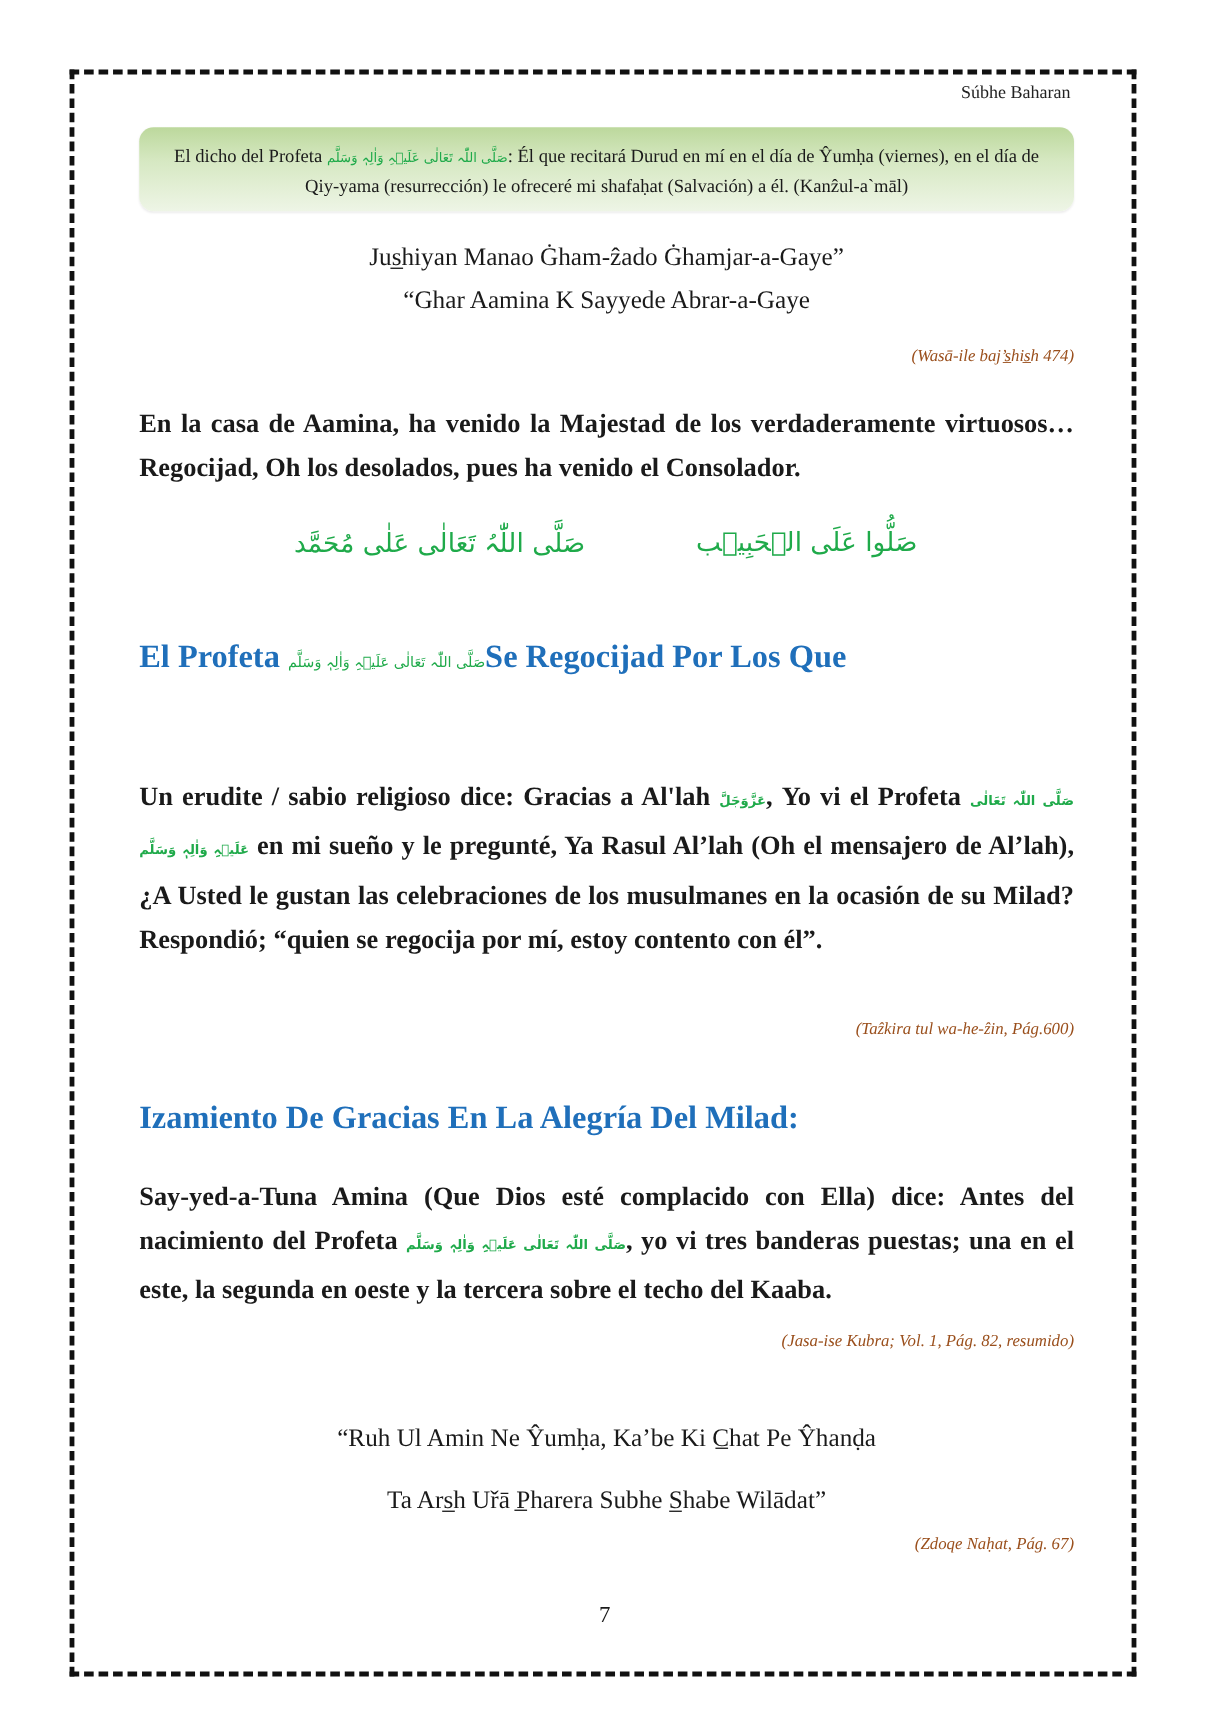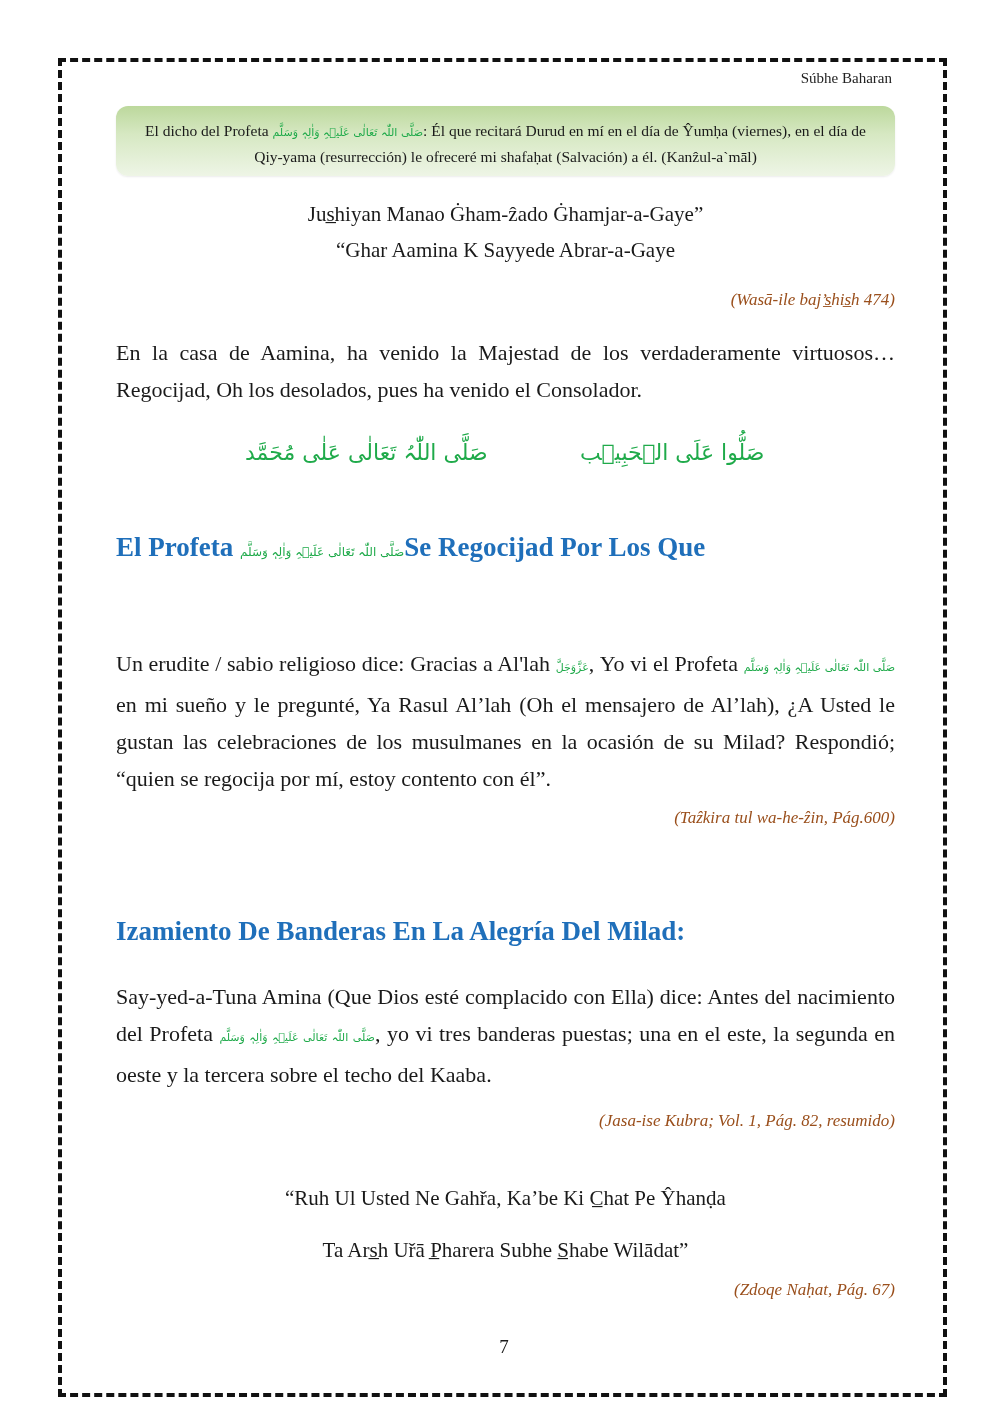"(Wasā-ile baj’s̲his̲h 474)" .citation { font-size: 17px -> 14px }
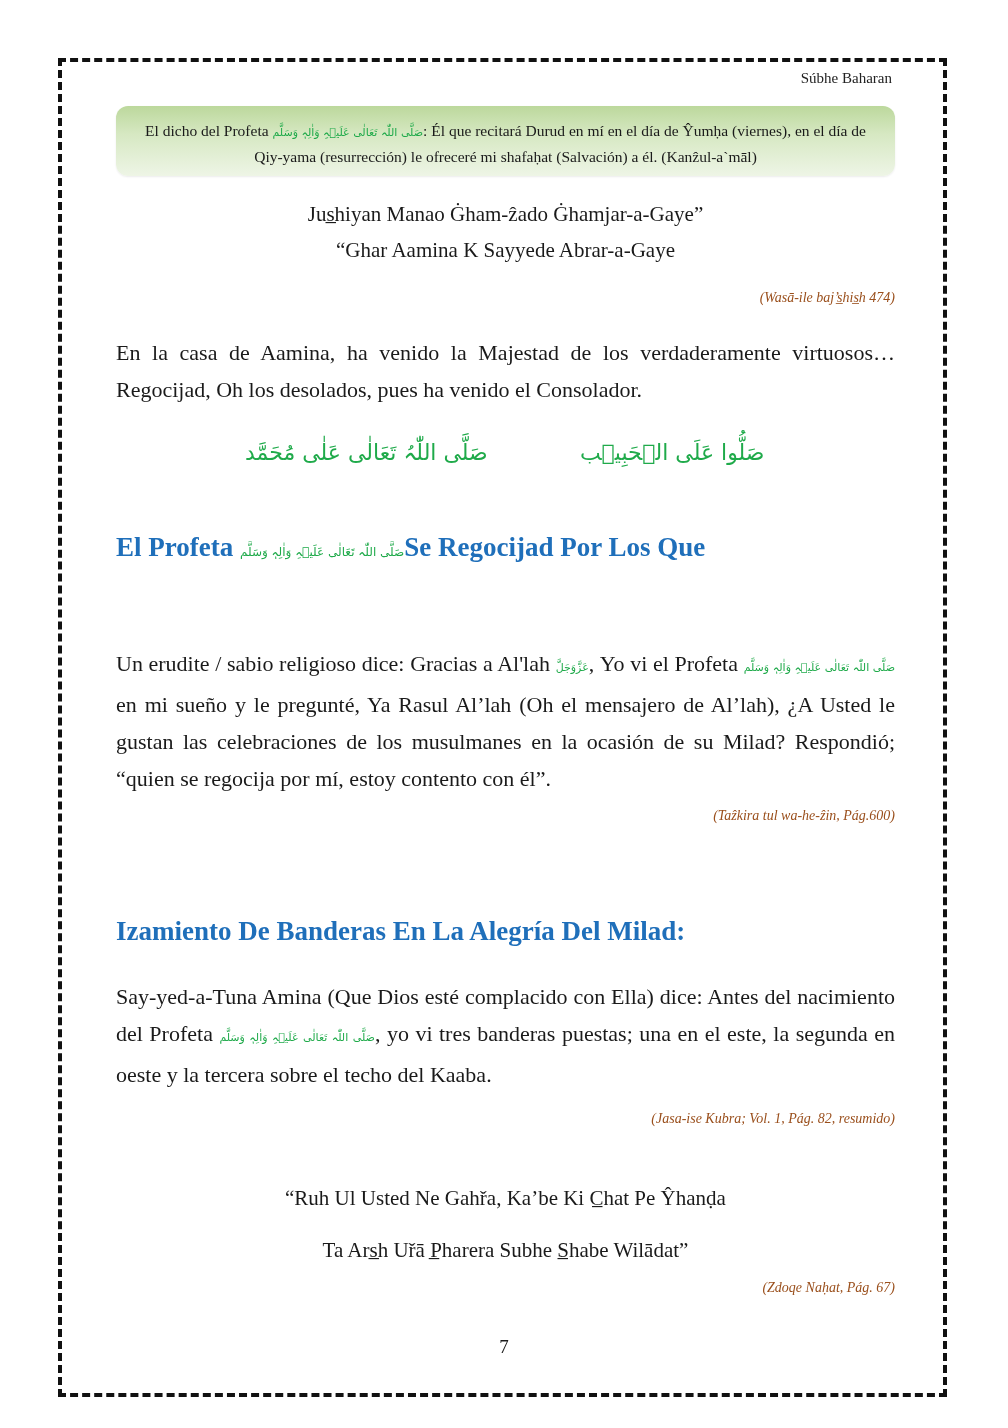"En la casa de Aamina," .para { font-weight: none -> bold }
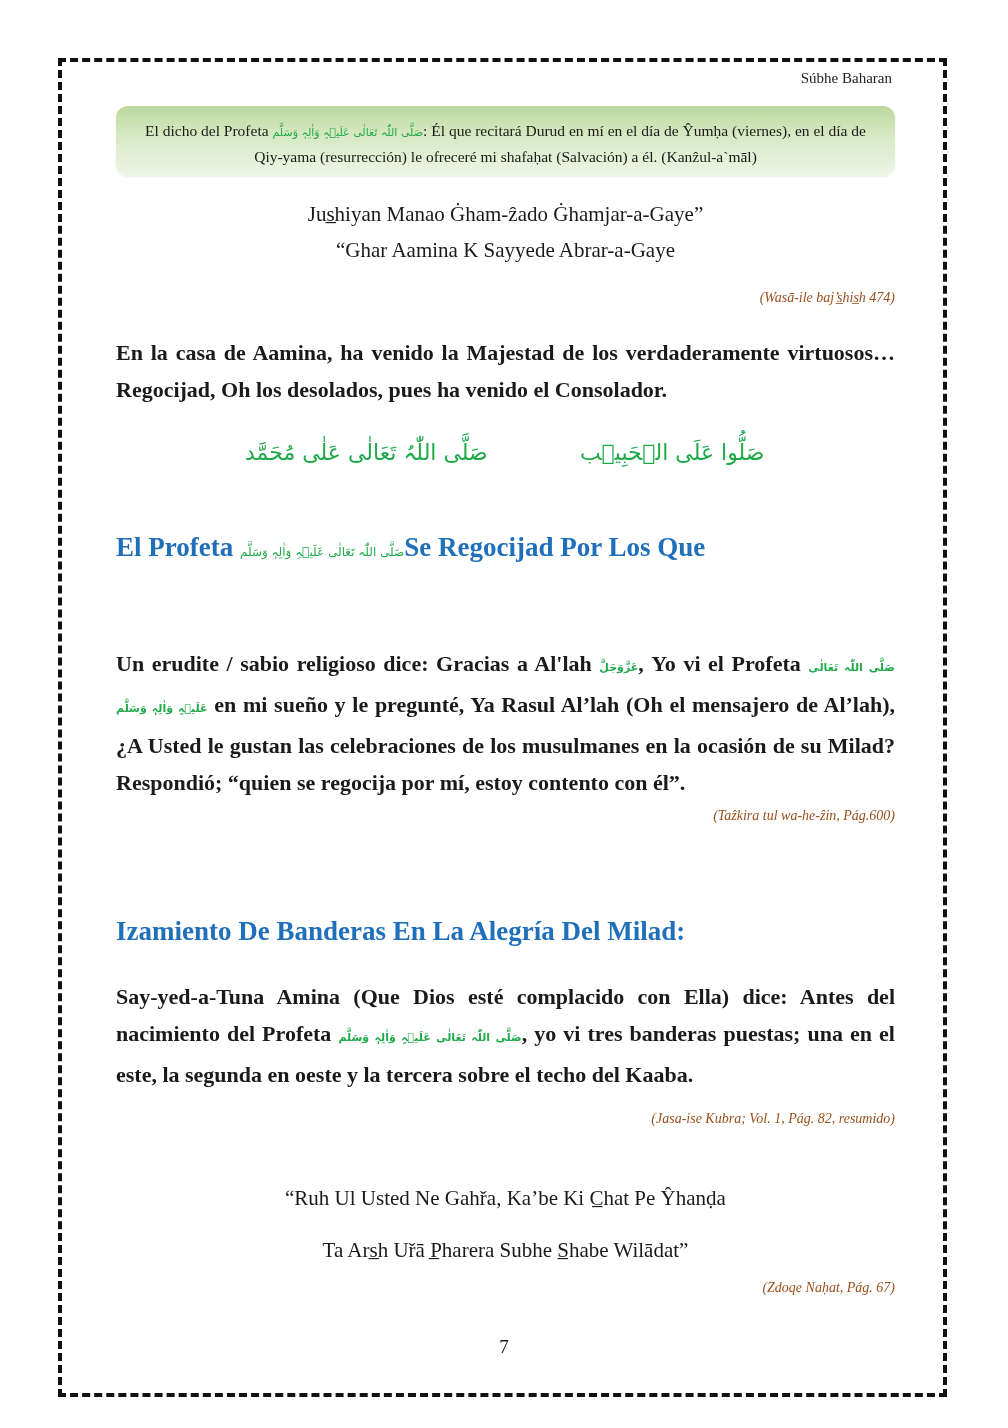"(Taẑkira tul wa-he-ẑin, Pág.600)" div.citation { top: 808px -> 851px }
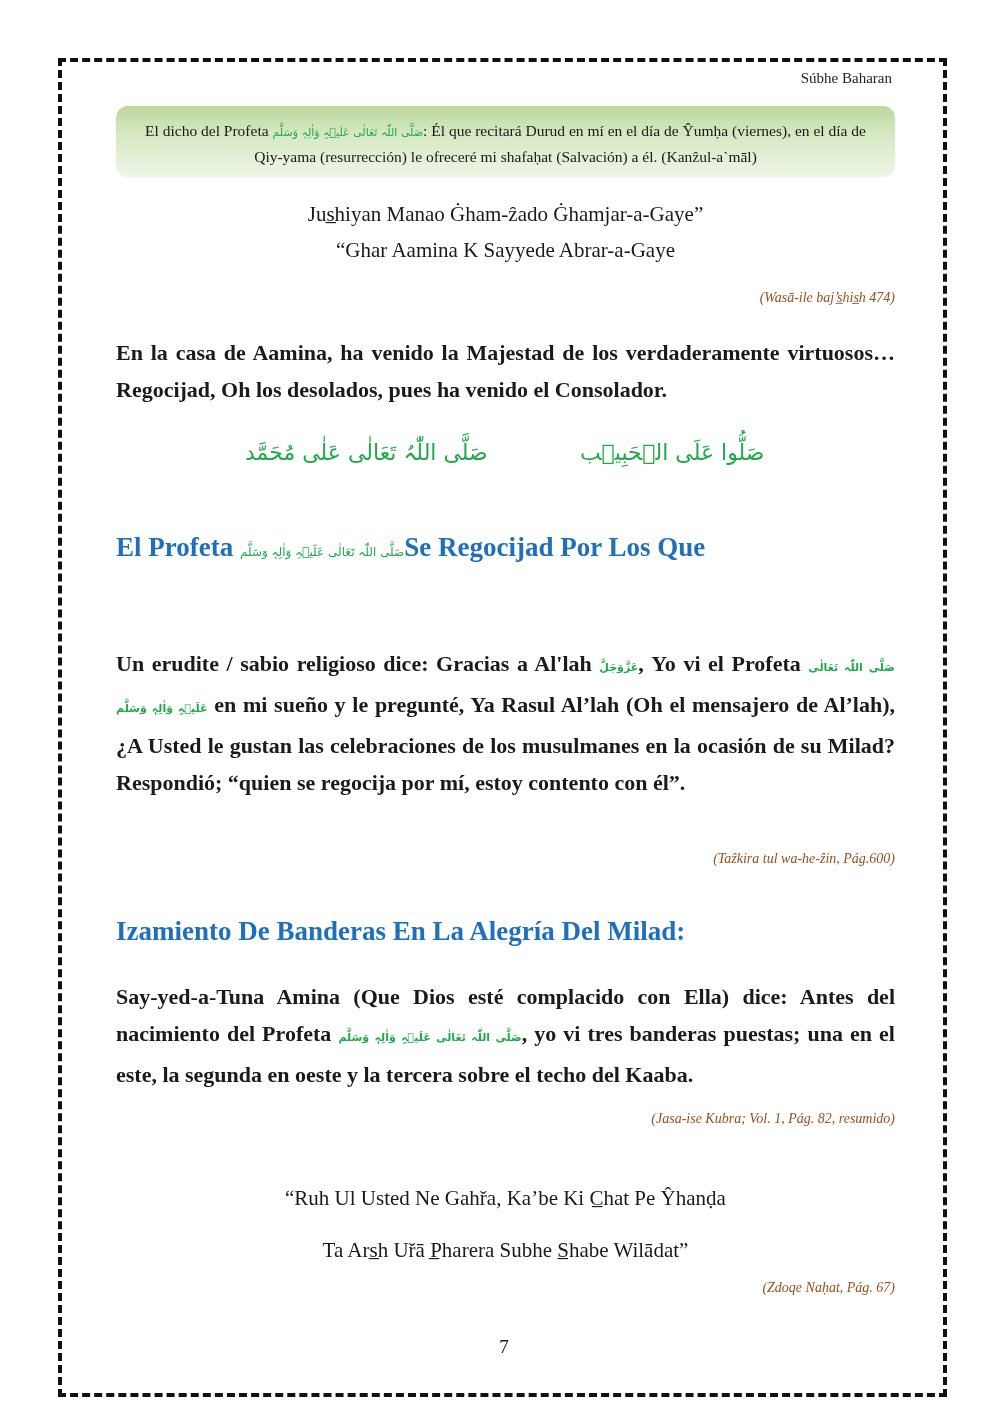"Izamiento De Banderas En La" div.heading { text: Banderas -> Gracias }
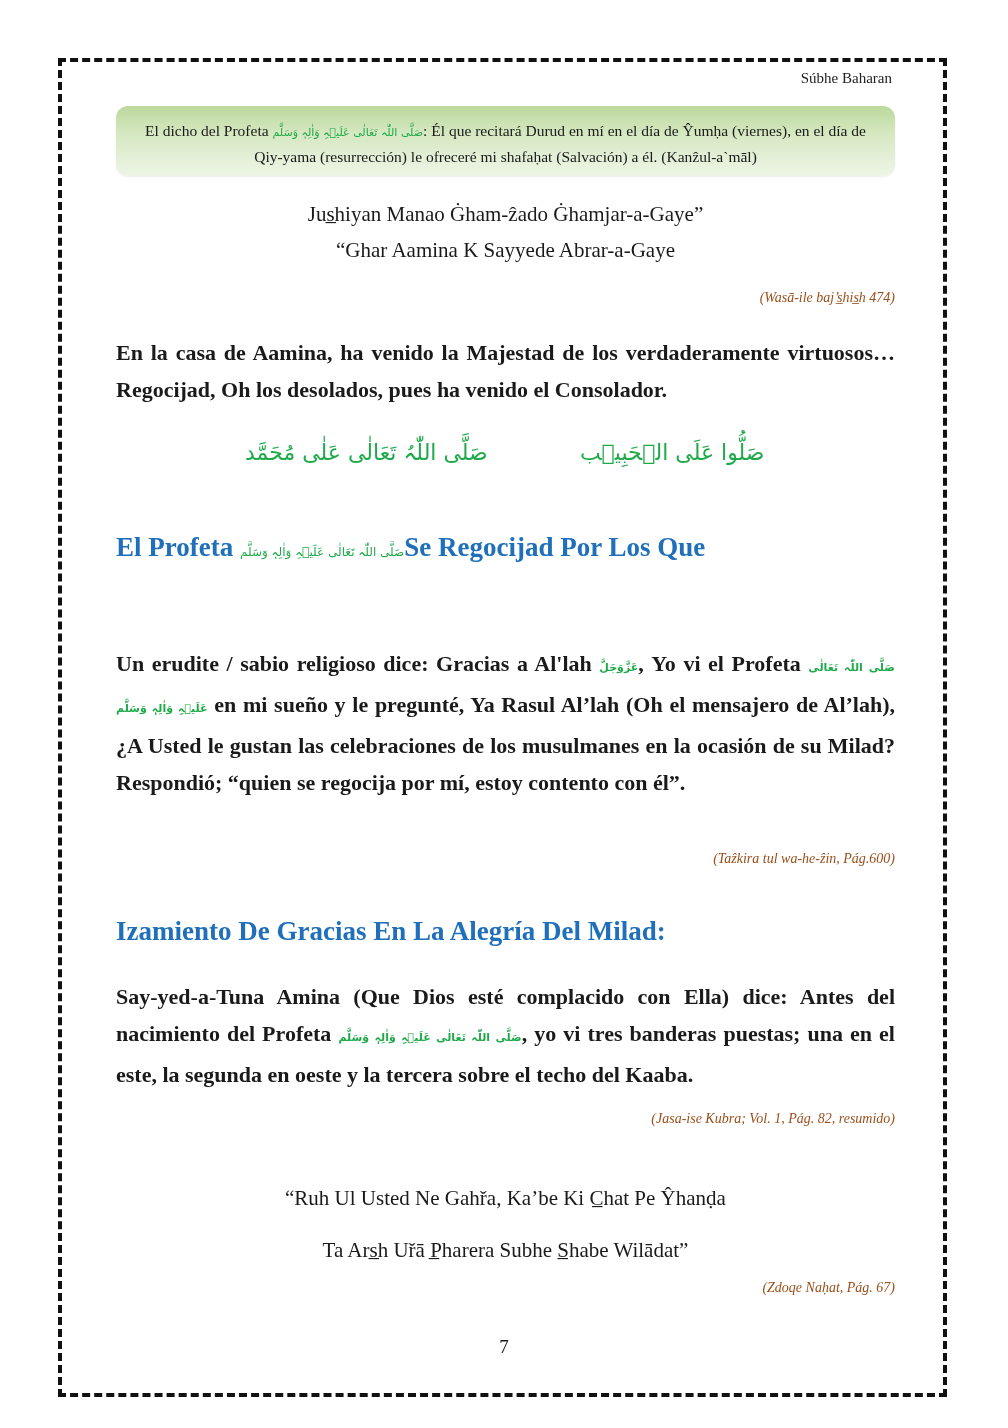"“Ruh Ul Usted Ne Gahřa," div { text: Usted Ne Gahřa -> Amin Ne Ŷumḥa }
